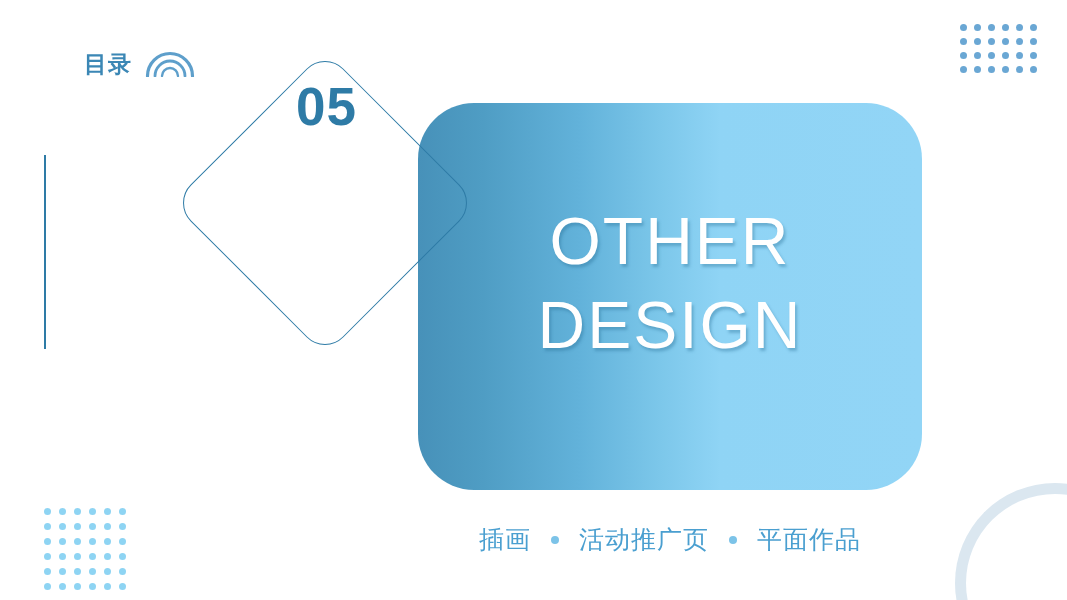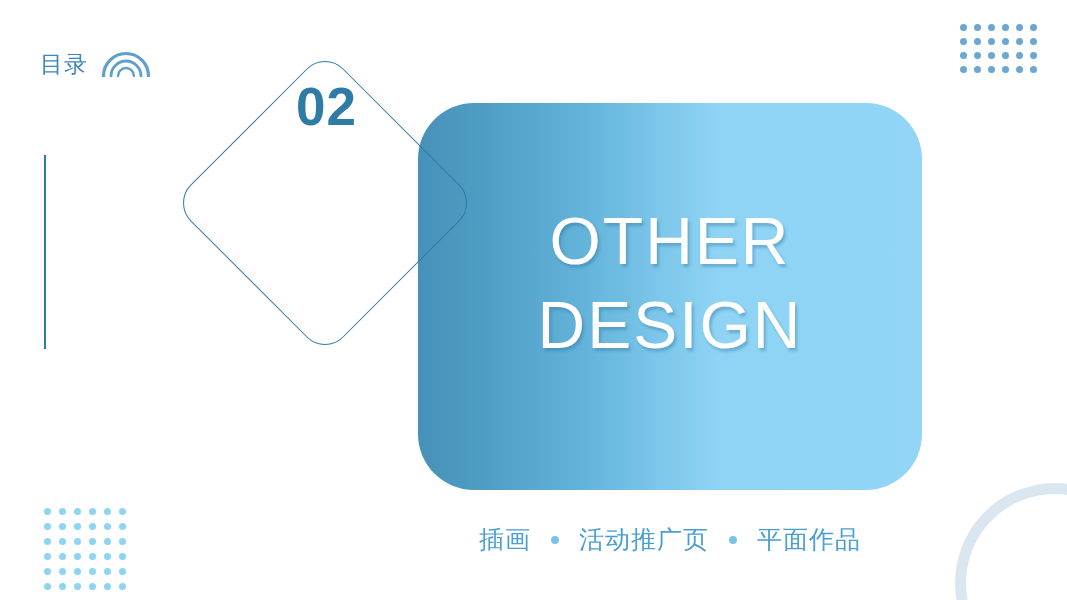"目录" #directory-cn { font-weight: normal -> bold; margin-left: none -> 44px }
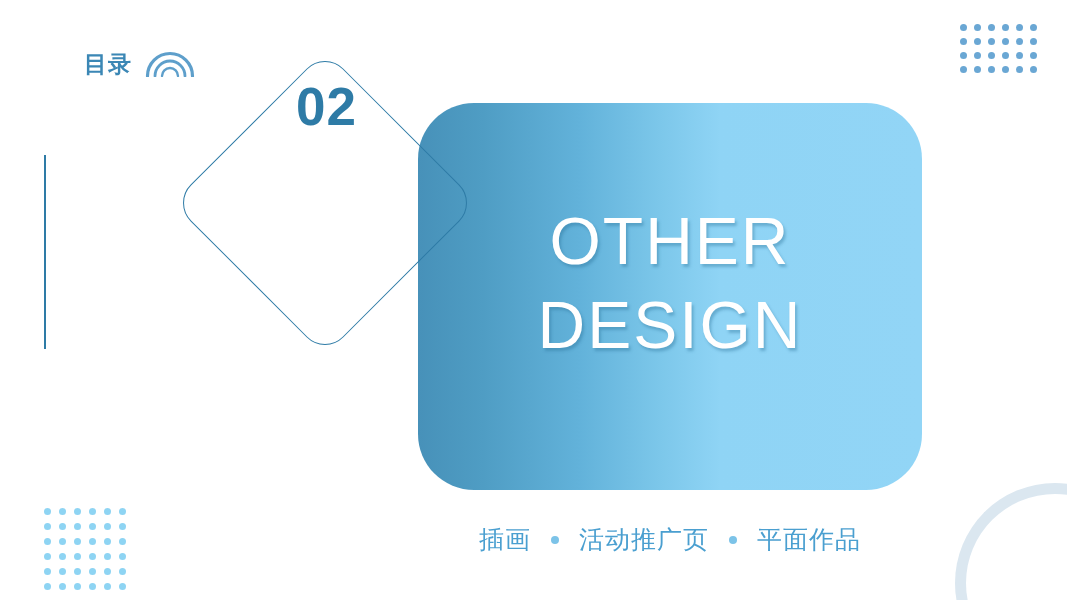"02" div { text: 02 -> 05 }
